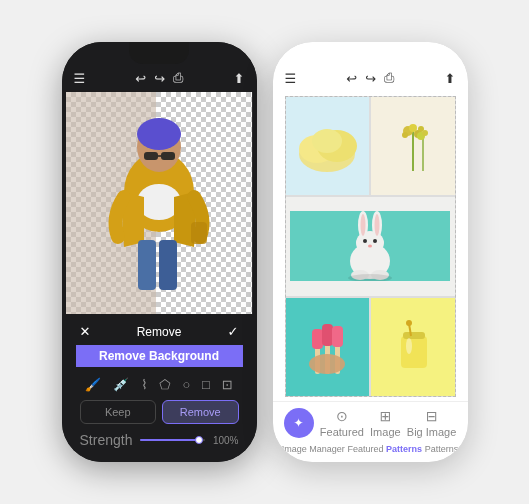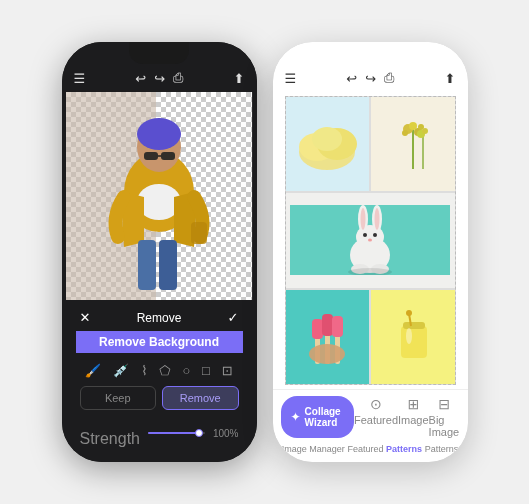"Collage Wizard" span.tab-active-label { html: <span>Collage Wizard</span> -> none }
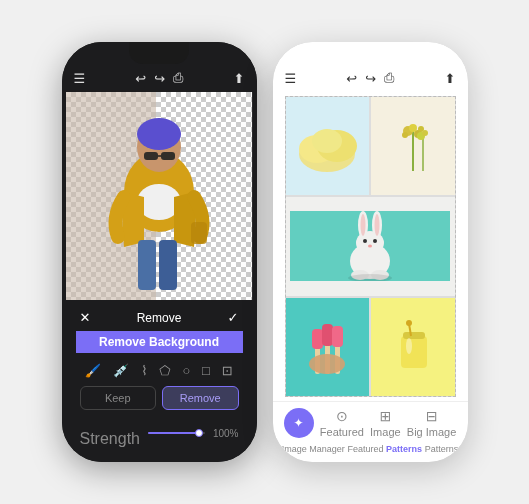"Strength" .strength-label { font-size: 16px -> 14px; margin-top: 12px -> none }
